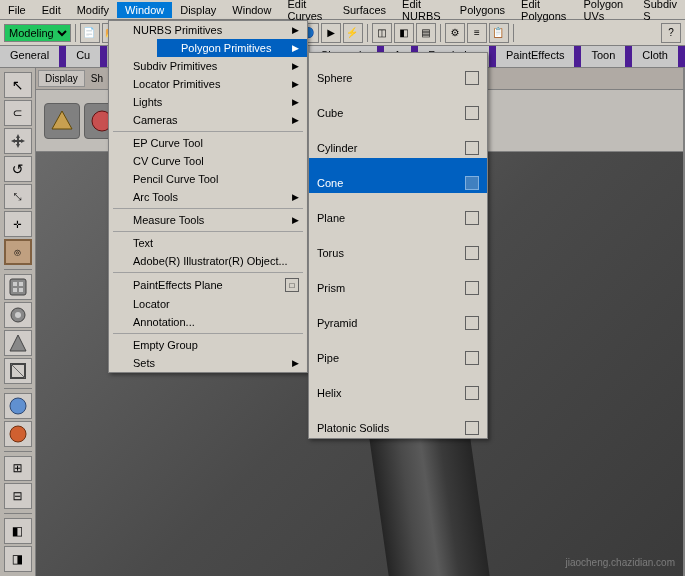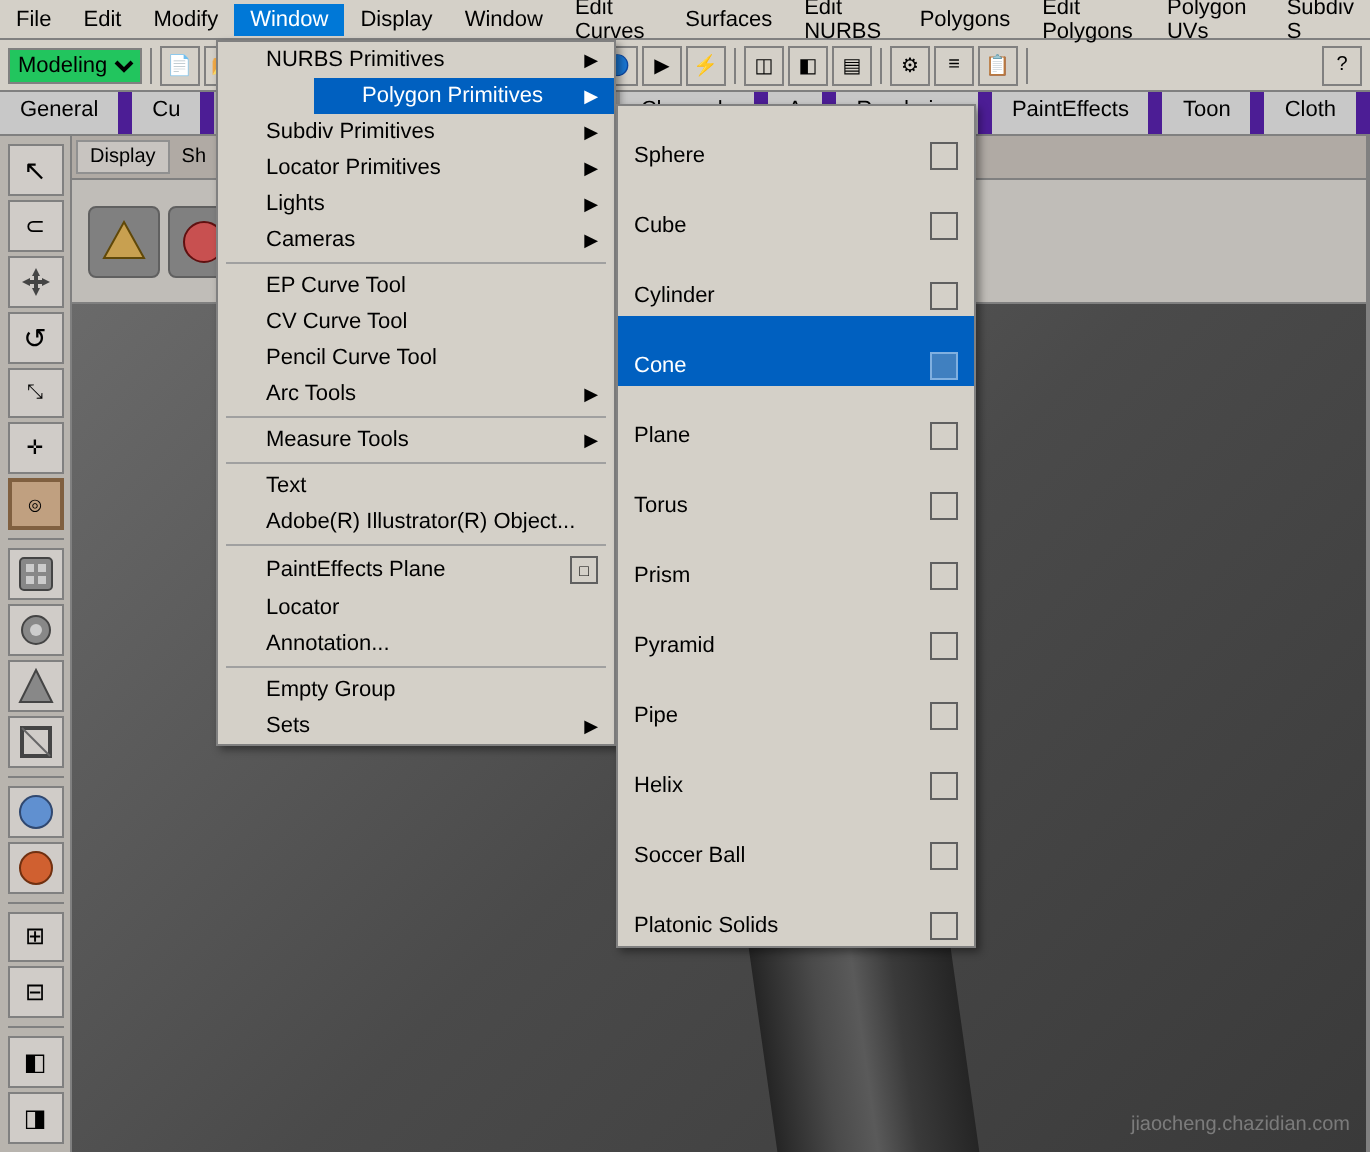"Soccer Ball" div.sub-item { html: <div> <span>Soccer Ball</span> <span></span> </div> -> none }
